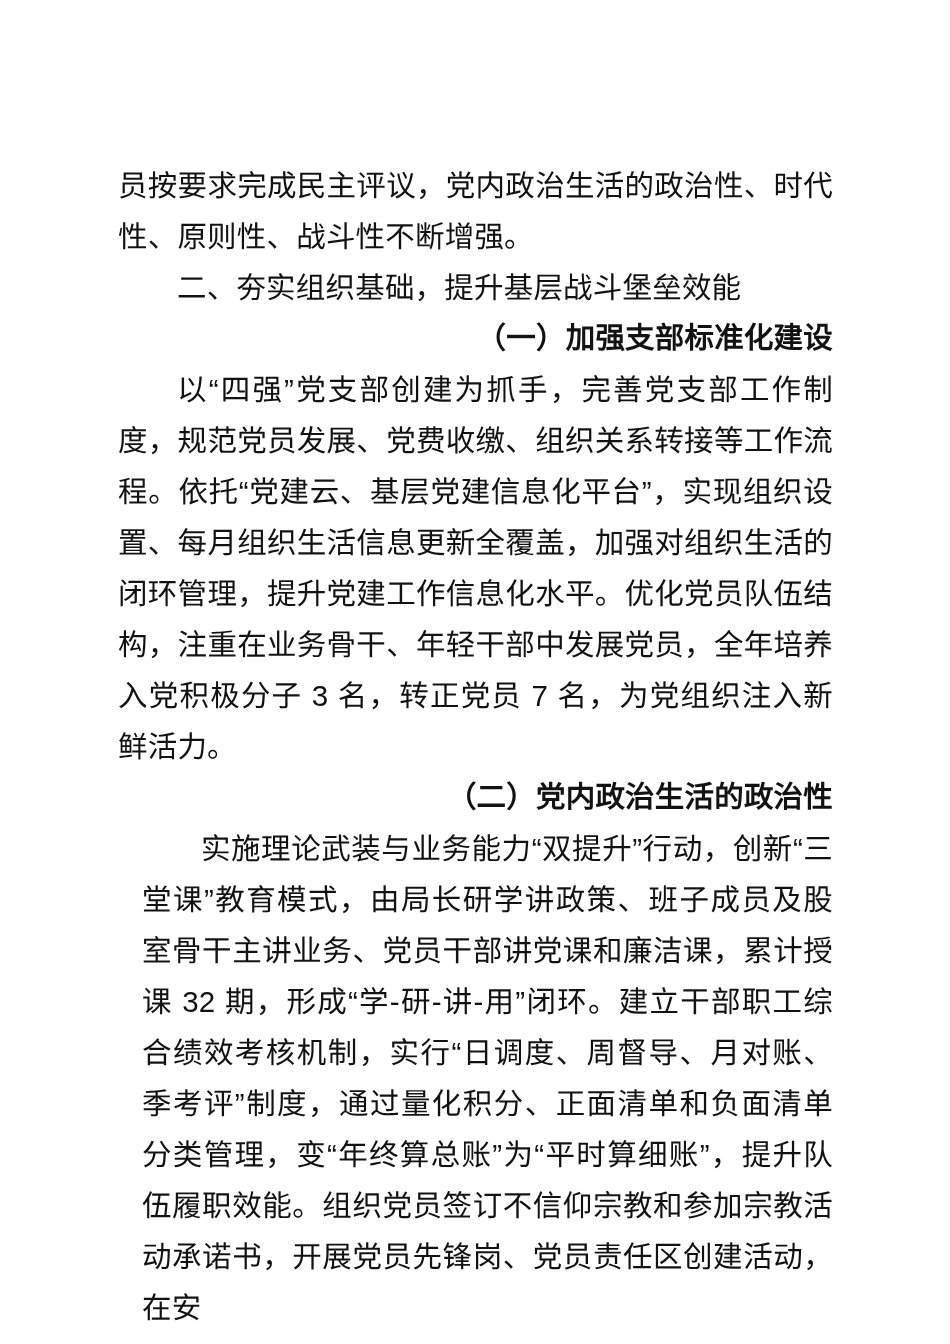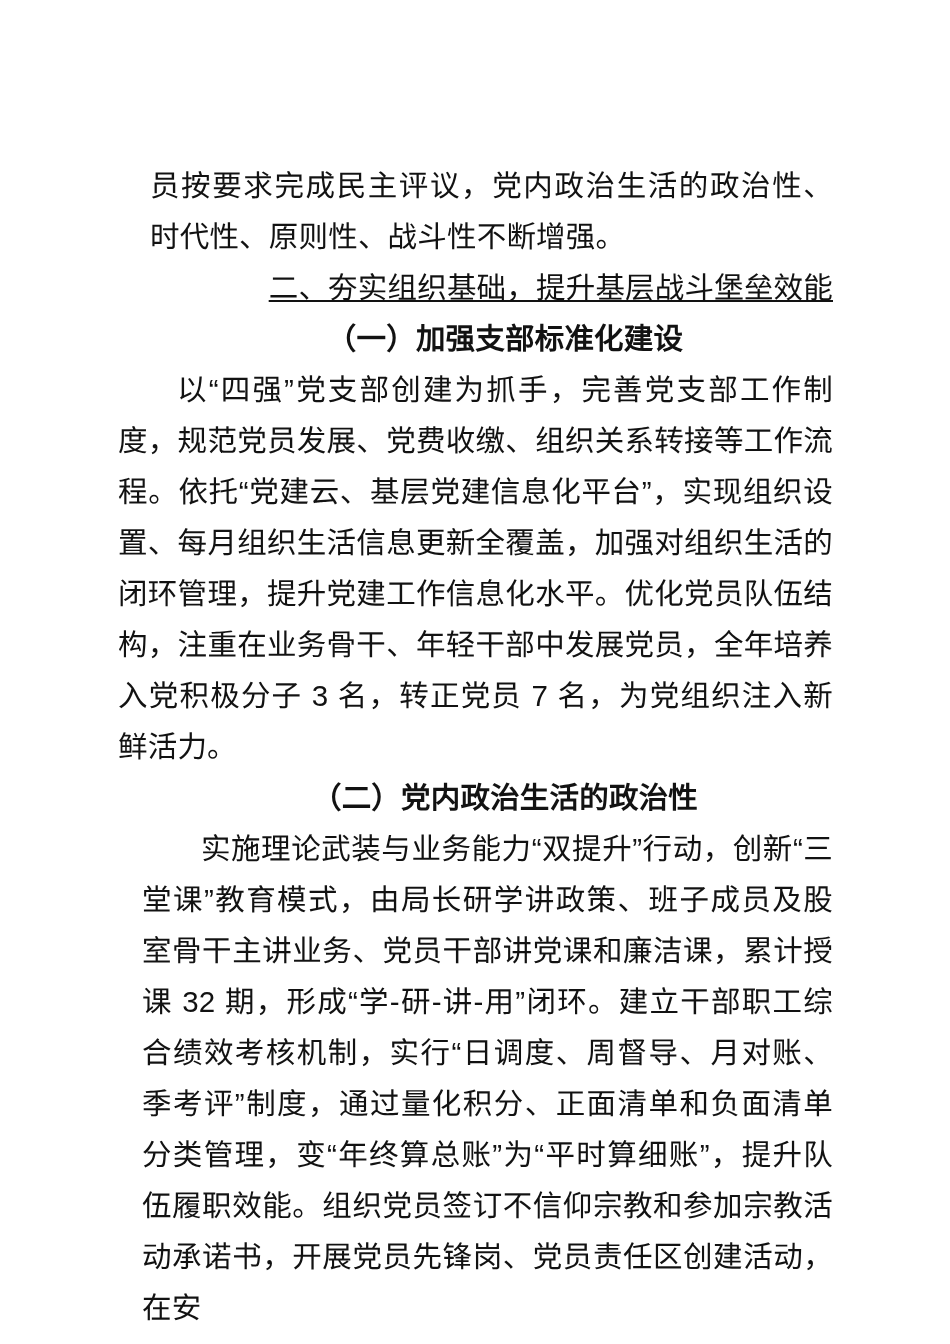"员按要求完成民主评议，党内政治生活的政治性、时代性、原则性、战斗性不断增强。" .para.no-indent { margin-left: 32px -> none }
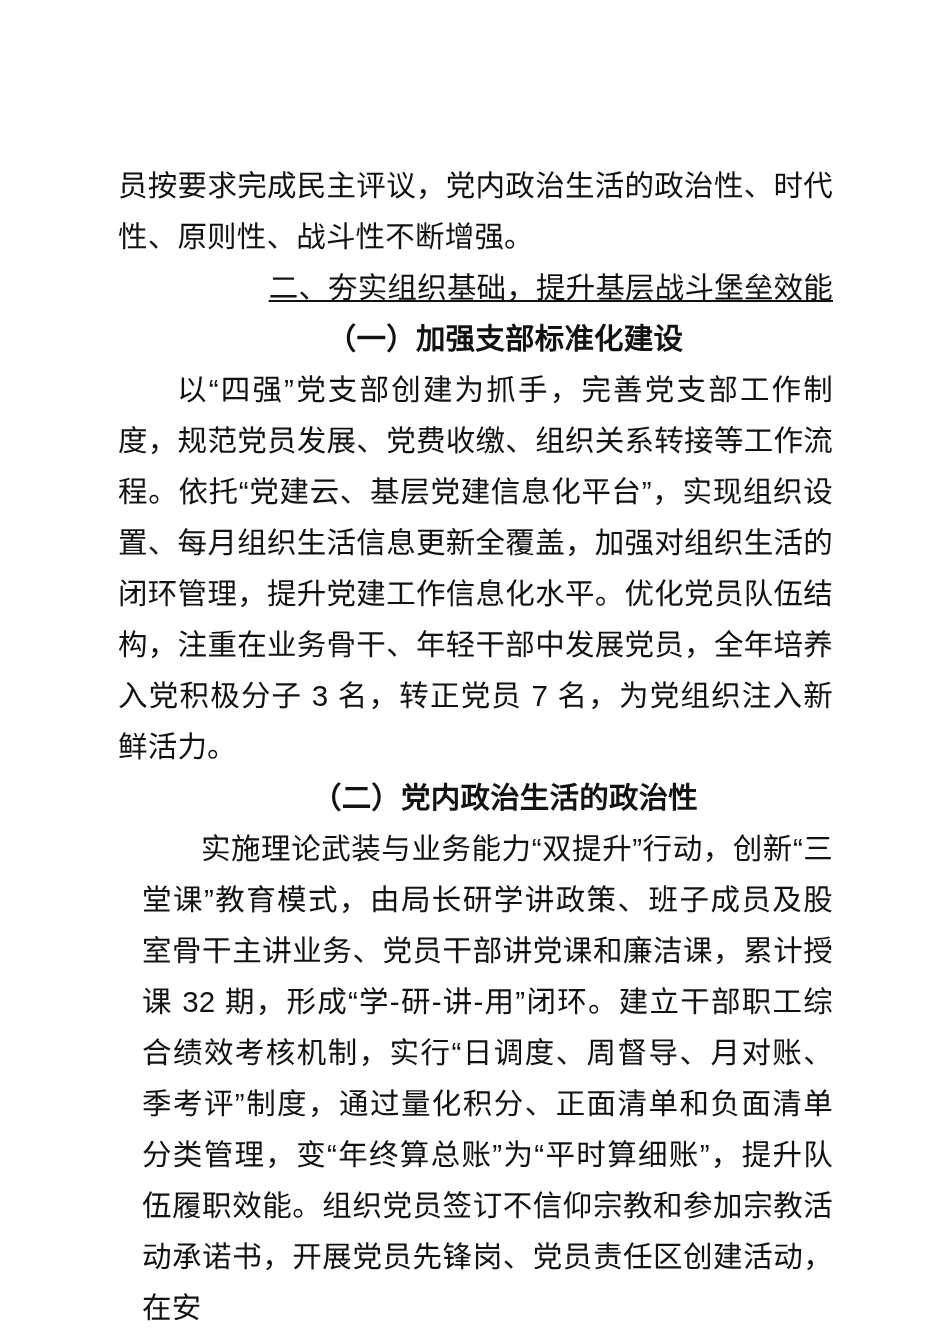"二、夯实组织基础，提升基层战斗堡垒效能" .heading-1 { text-align: right -> left; text-decoration: underline -> none }
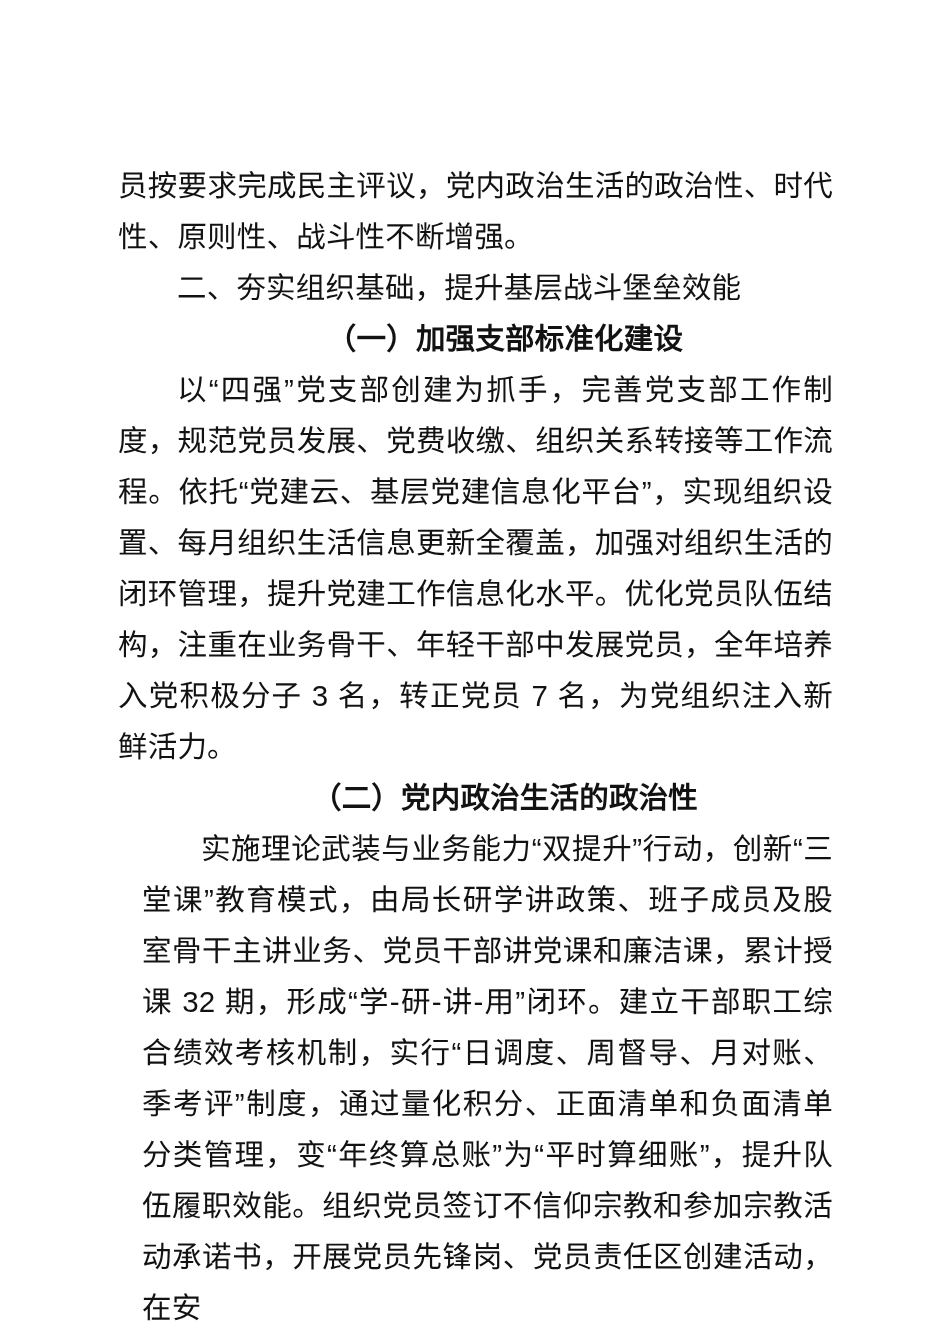"（一）加强支部标准化建设" .heading-2 { font-family: none -> Liberation Serif, serif; text-align: center -> right }
